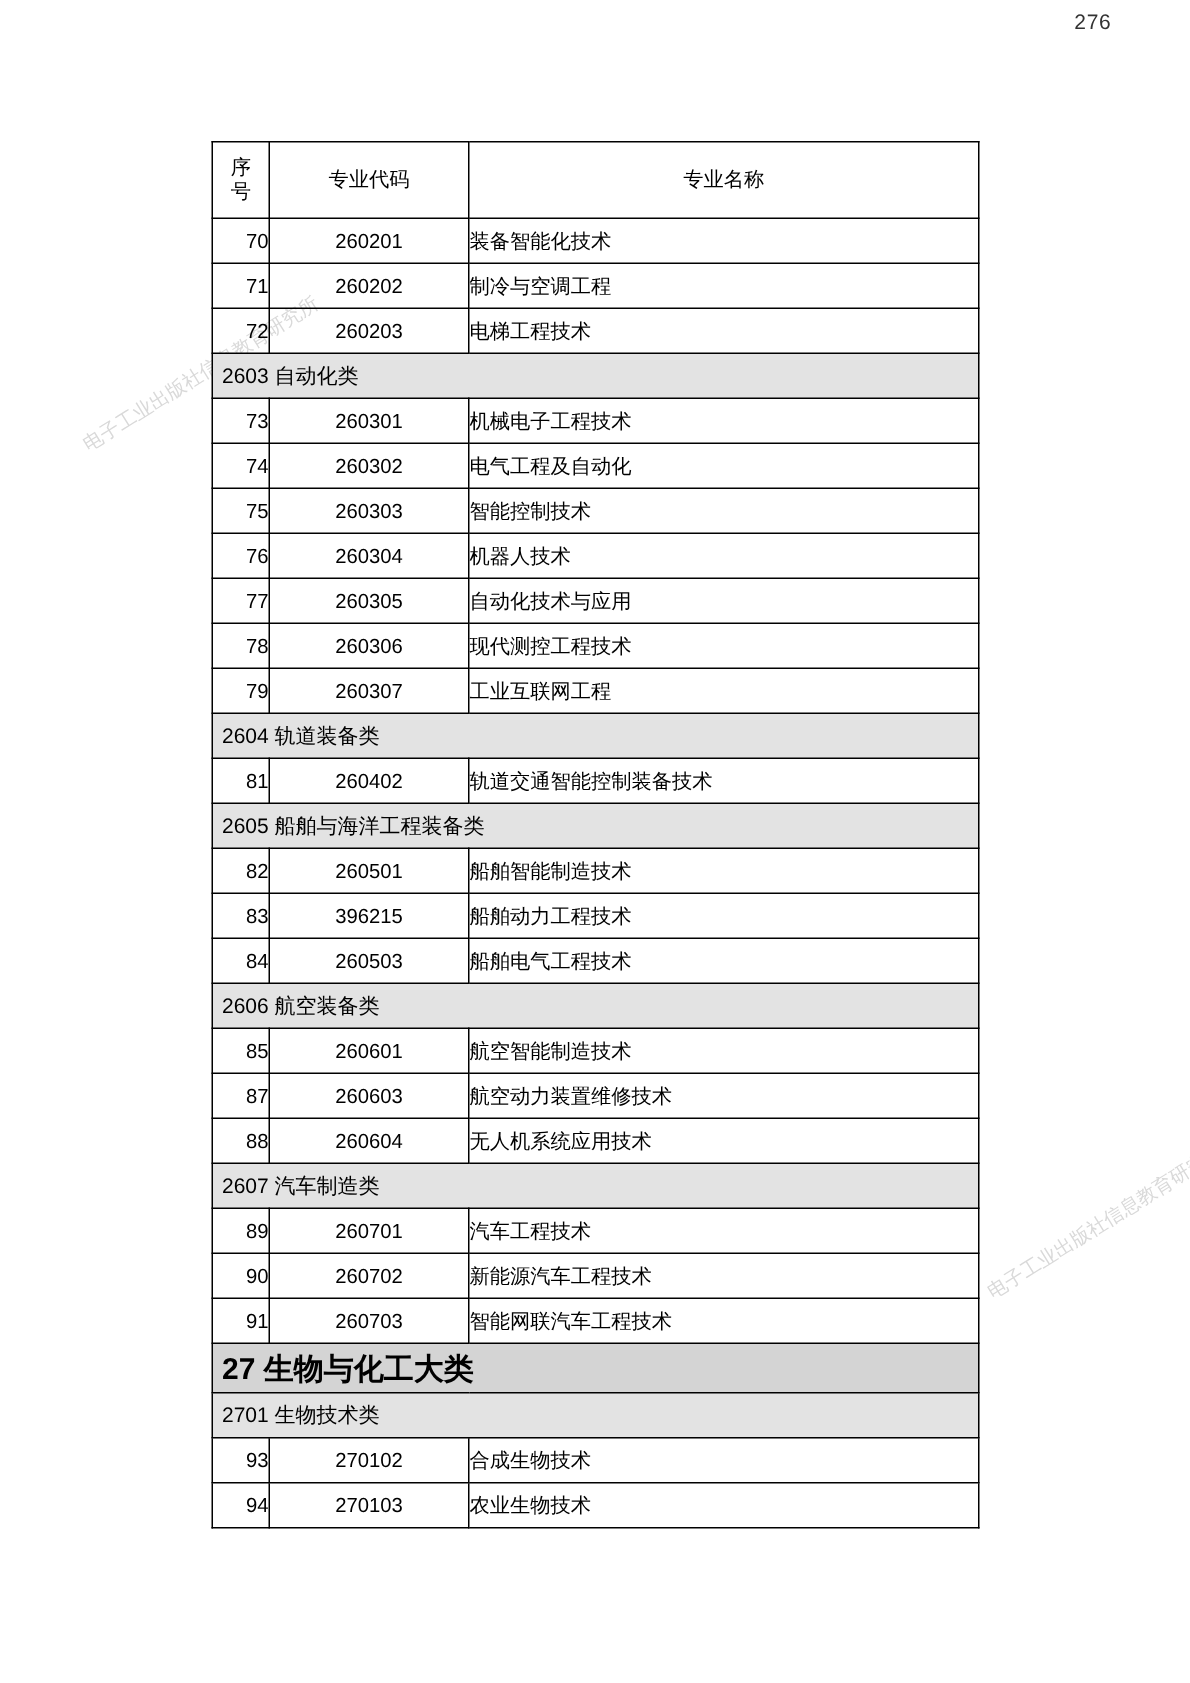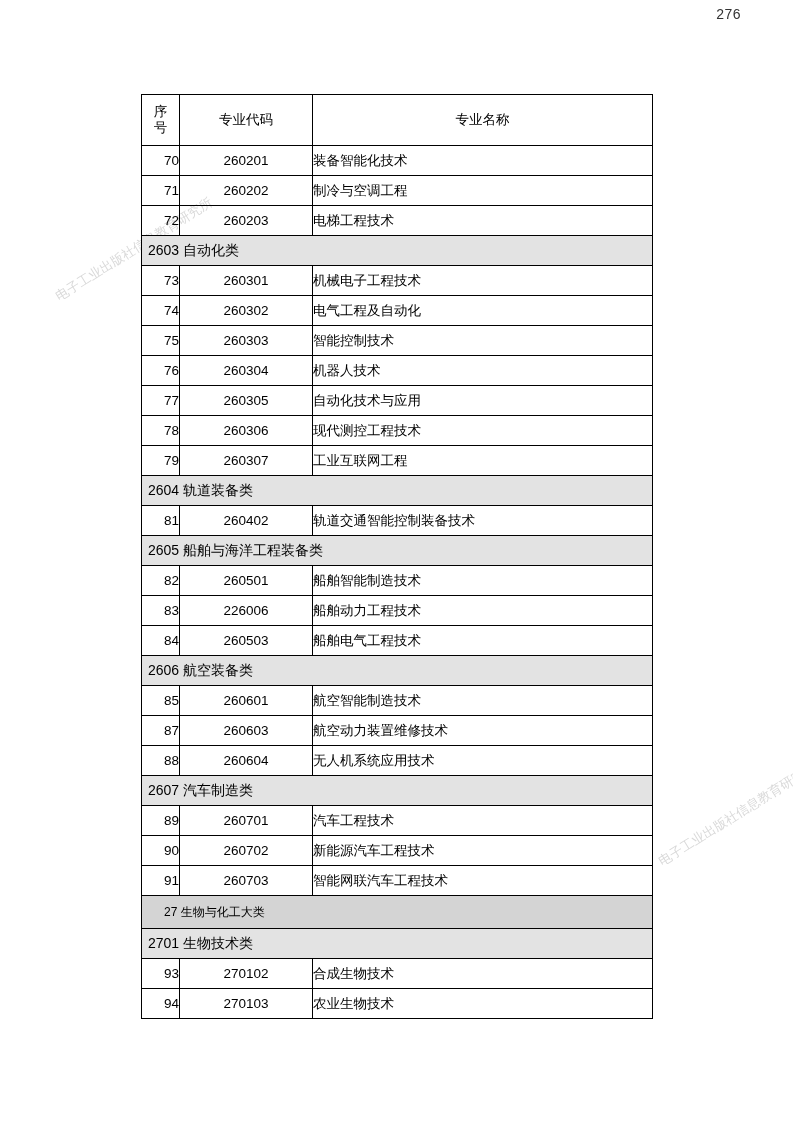"226006" td.cell-code { text: 226006 -> 396215 }
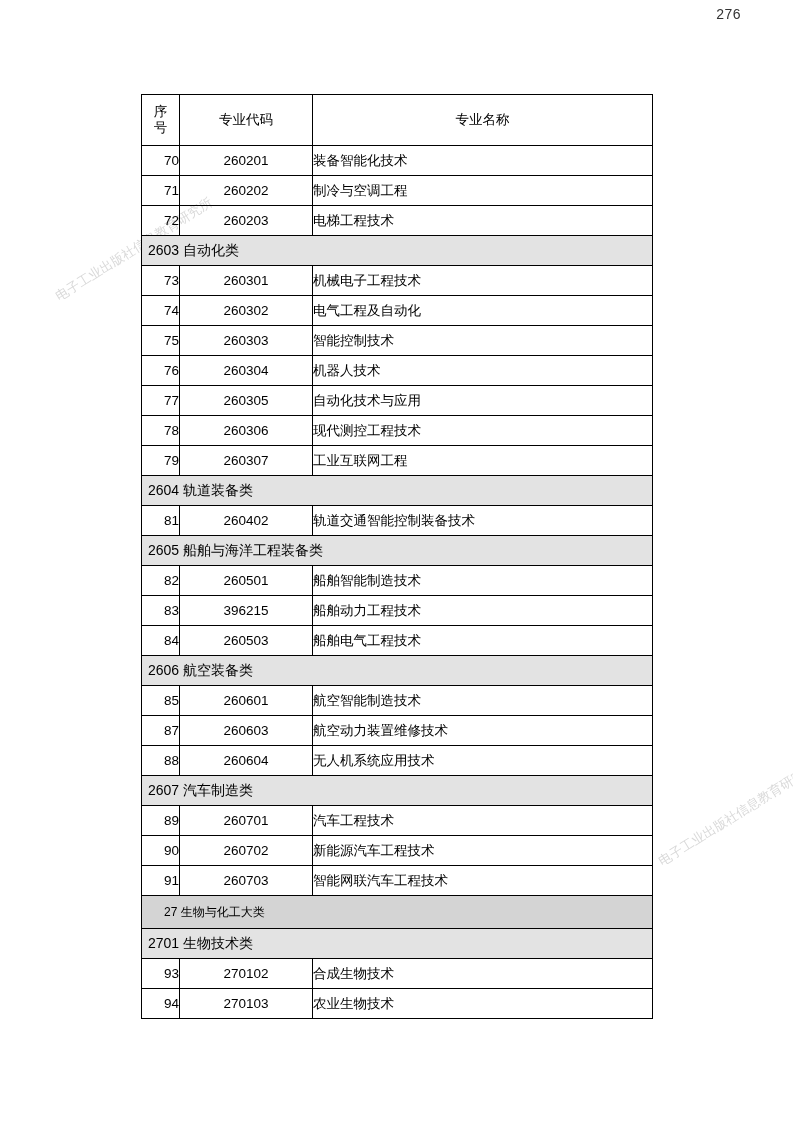"27 生物与化工大类" tr.bigGroup td { font-size: 12px -> 20px; font-weight: normal -> bold; padding-left: 22px -> 6px }
